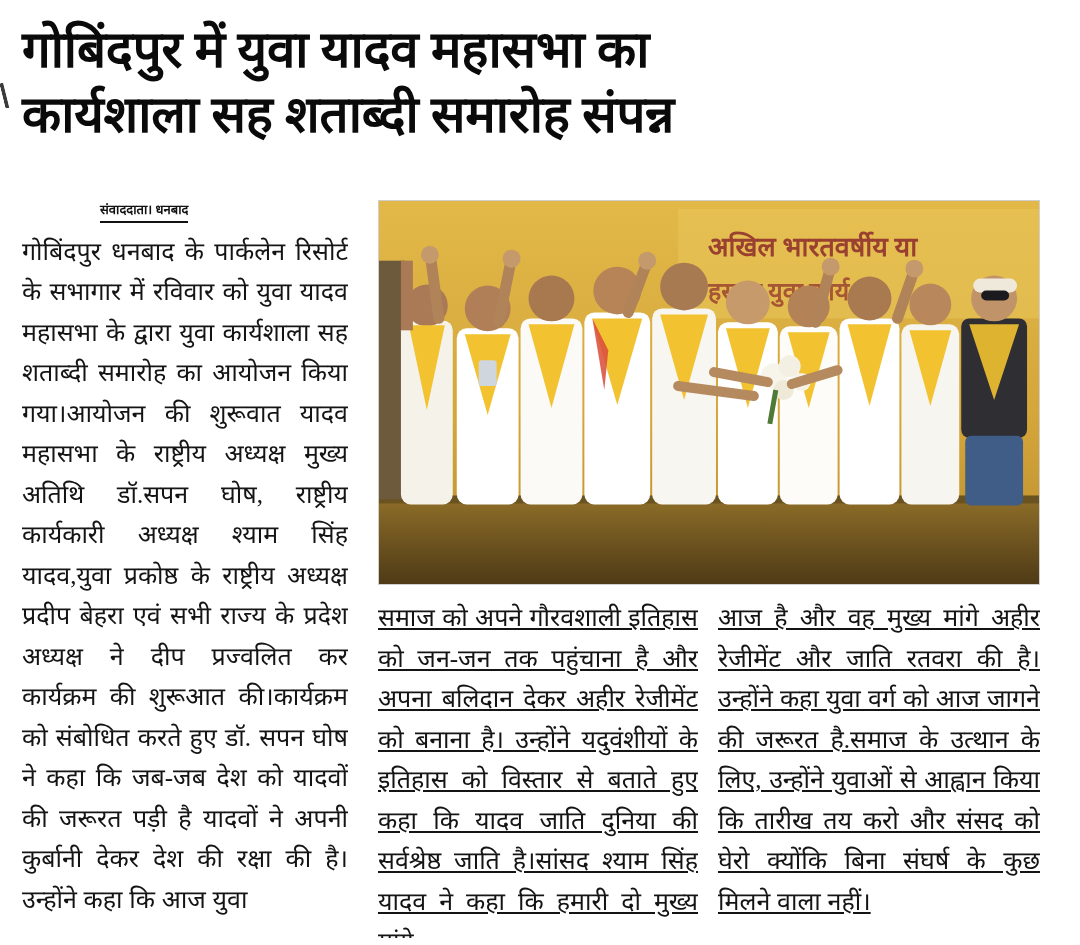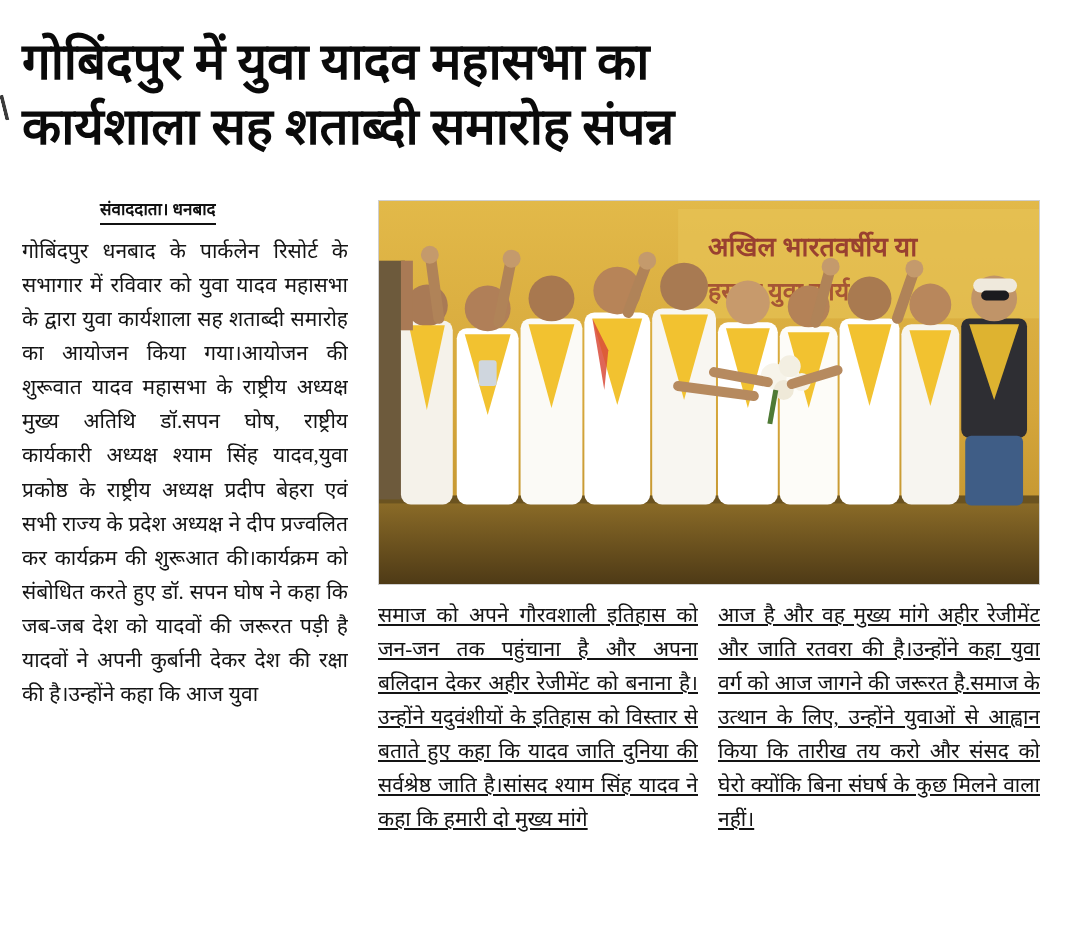"गोबिंदपुर में युवा यादव महासभा" .headline-wrap { top: 30px -> 18px }
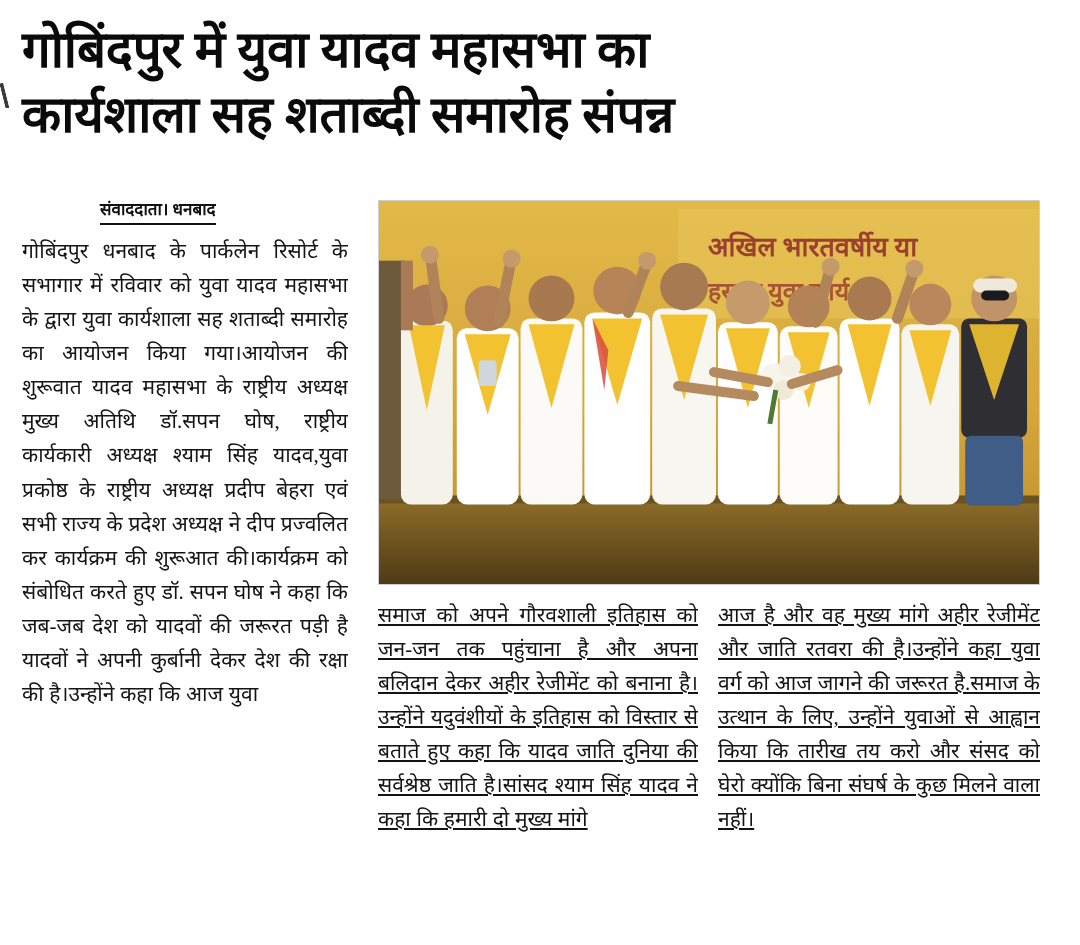"संवाददाता। धनबाद" .byline { font-size: 17px -> 13px }
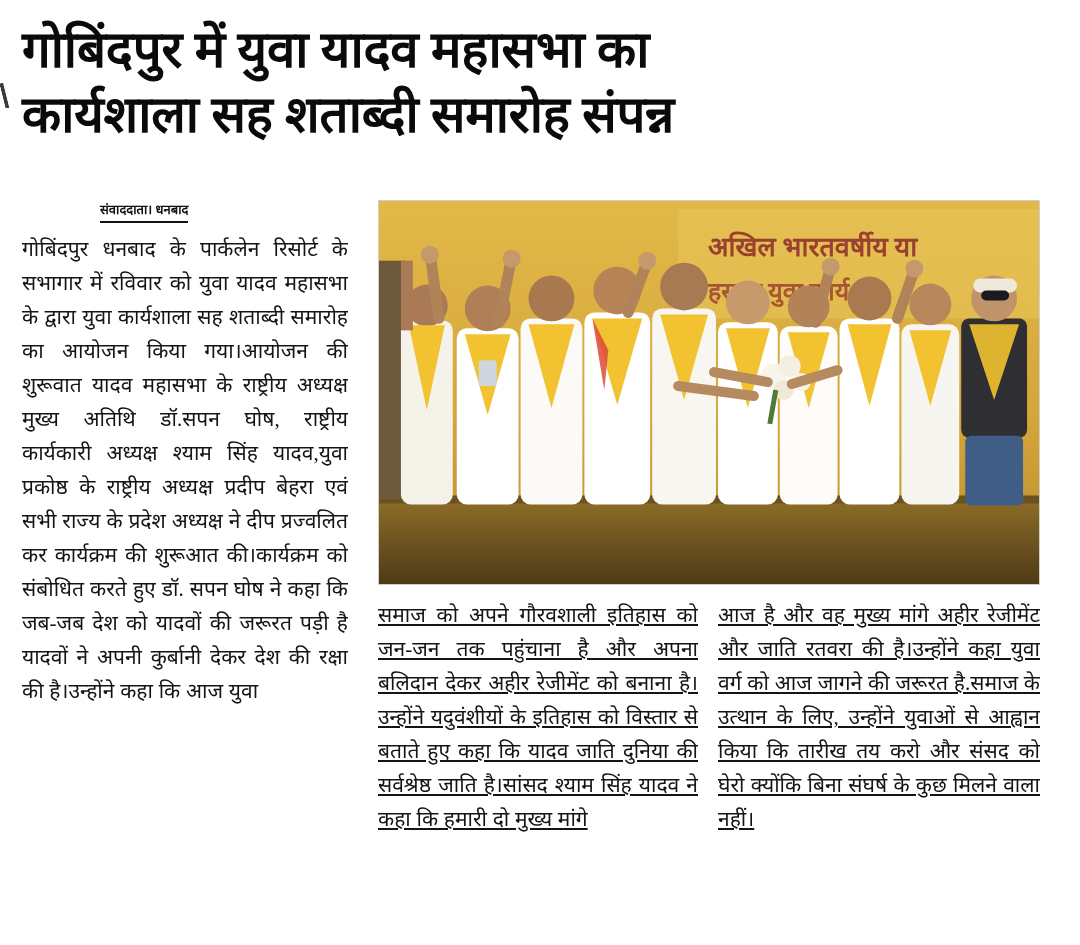"गोबिंदपुर धनबाद के पार्कलेन रिसोर्ट" .para { font-size: 21px -> 25px }
